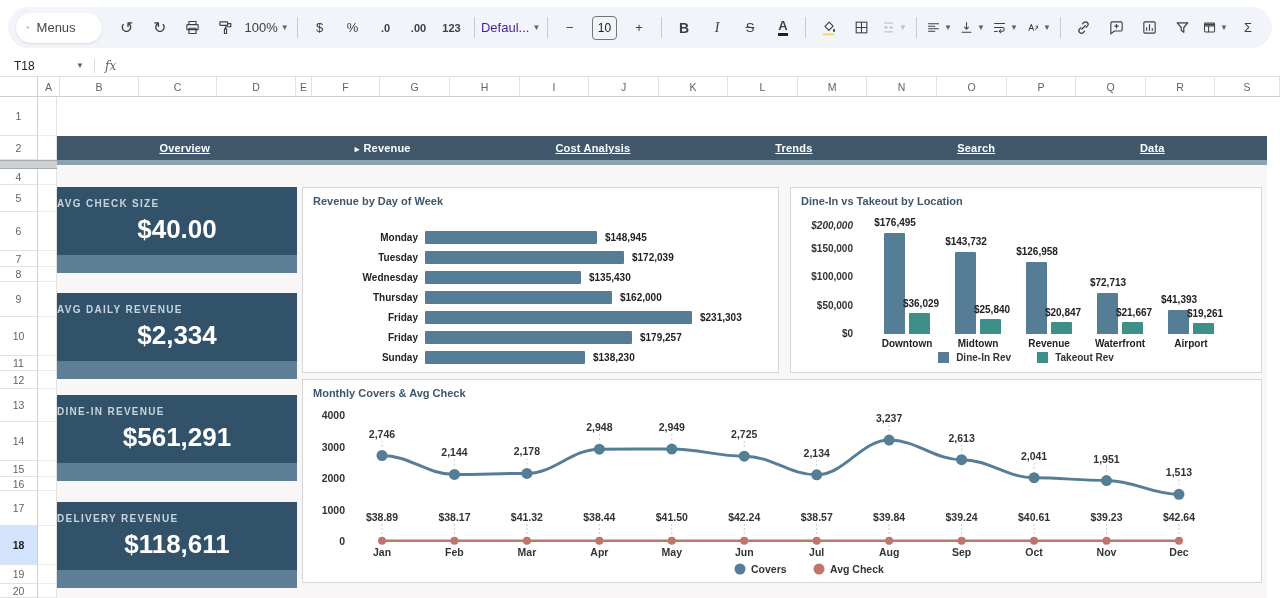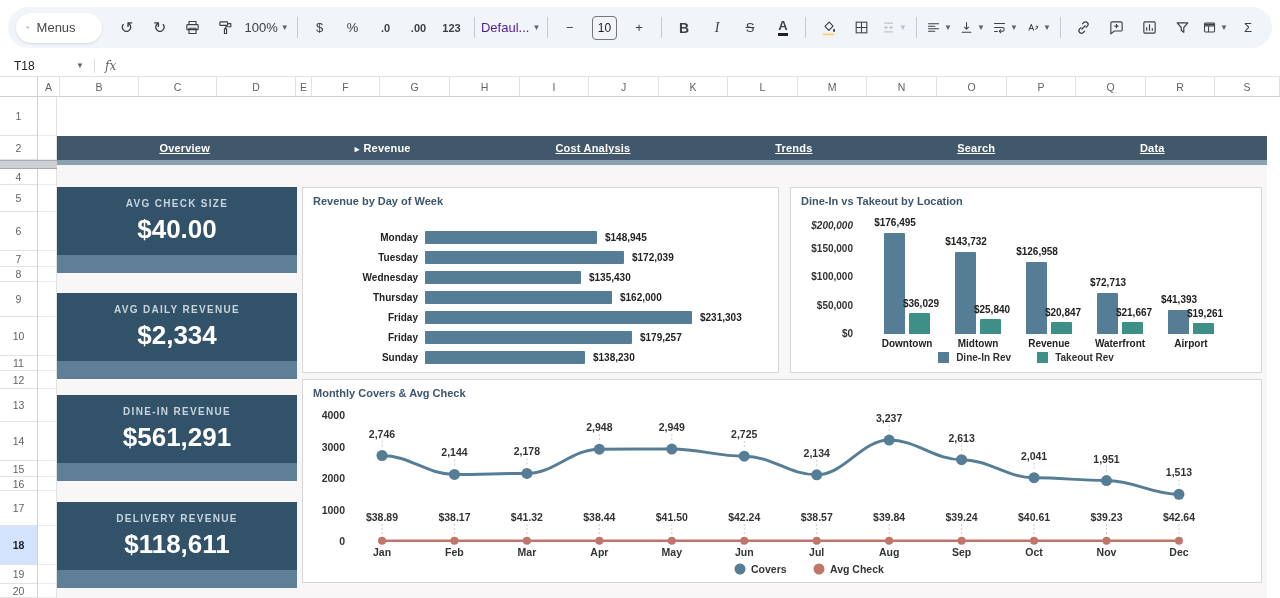"AVG CHECK SIZE" .kpi .klabel { text-align: center -> left }
